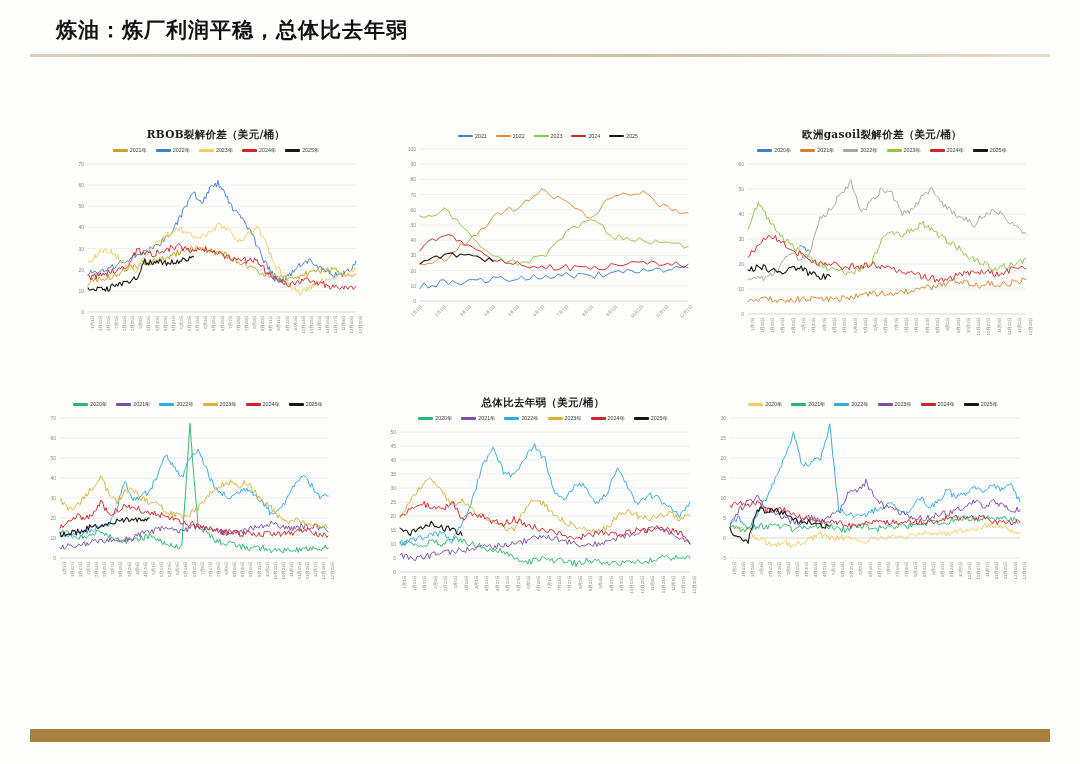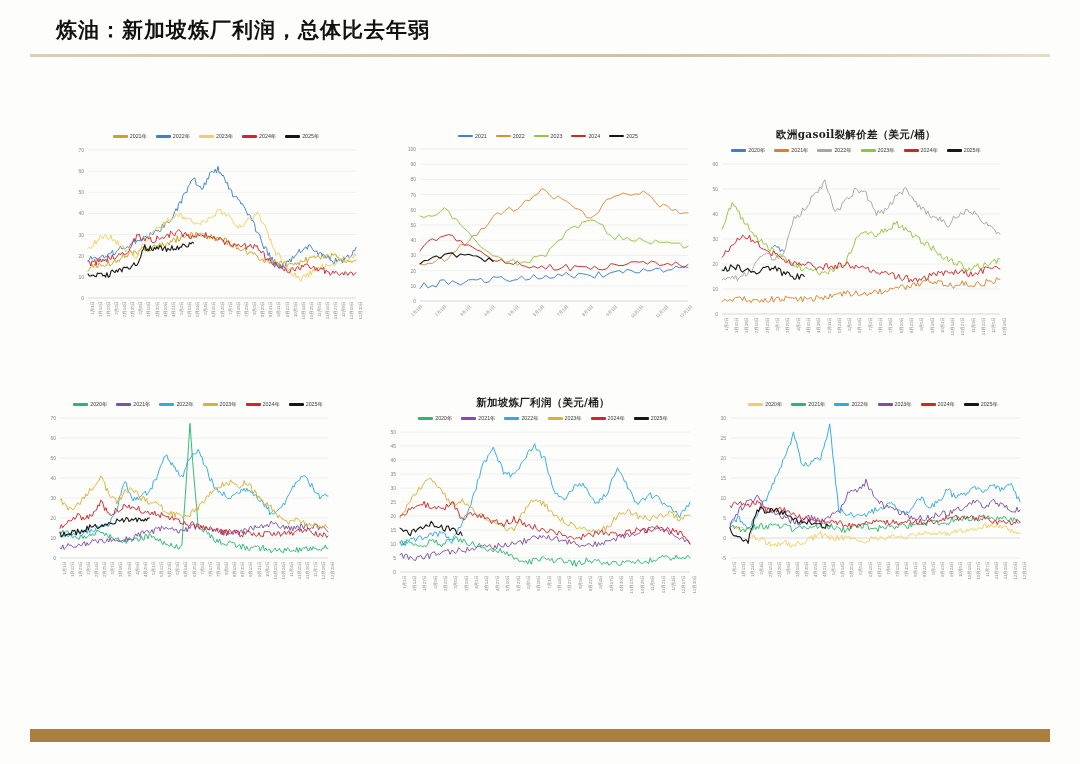"炼油：新加坡炼厂利润，总体比去年弱" div.slide-title { text: 新加坡炼厂利润 -> 炼厂利润平稳 }
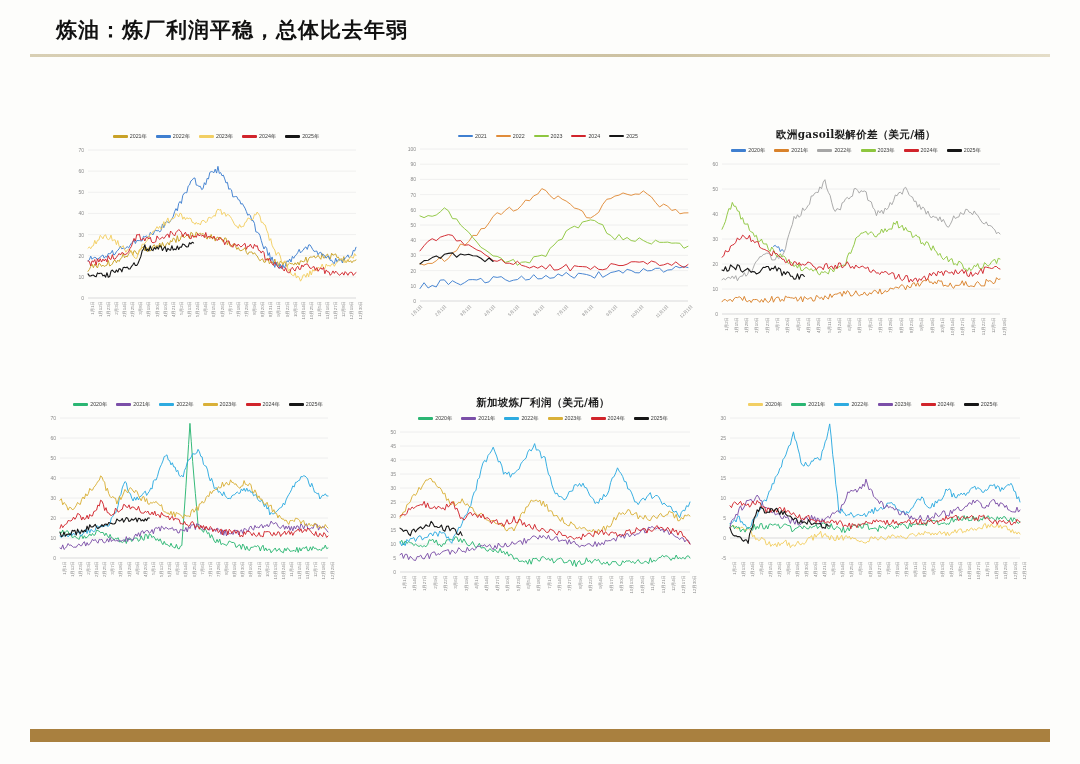"RBOB裂解价差（美元/桶）" div.chart-title { html: none -> <div>RBOB裂解价差（美元/桶）</div> }
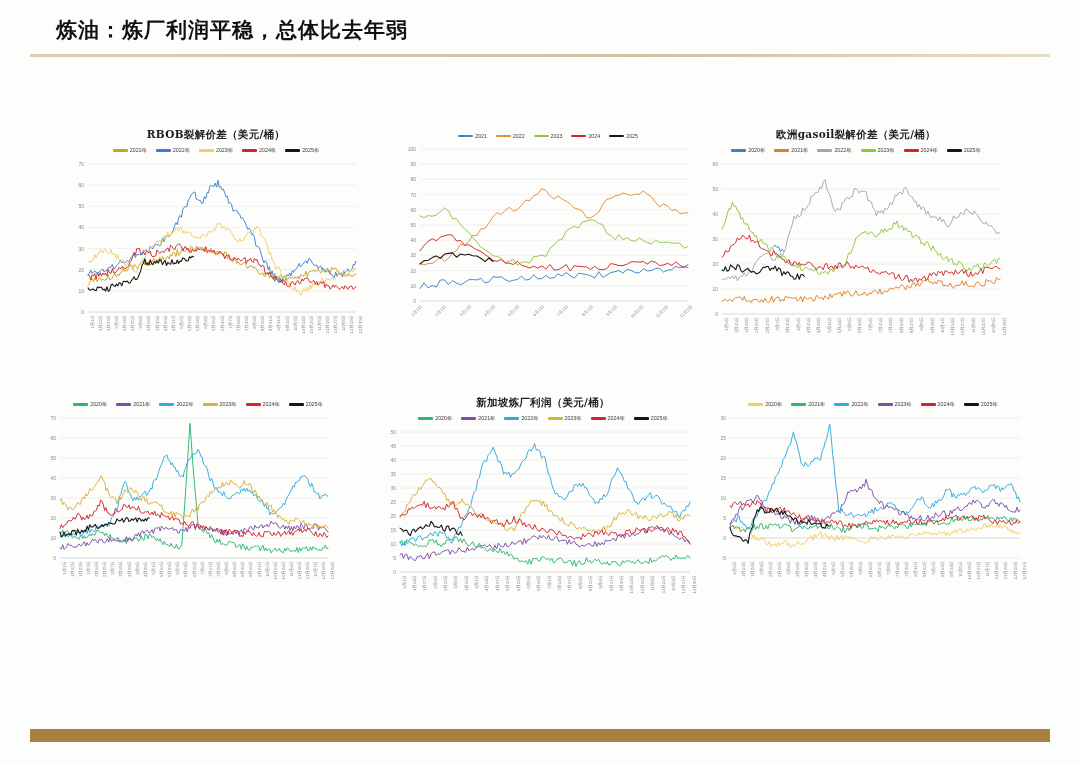"欧洲gasoil裂解价差（美元/桶）" div.chart { left: 700px -> 726px }
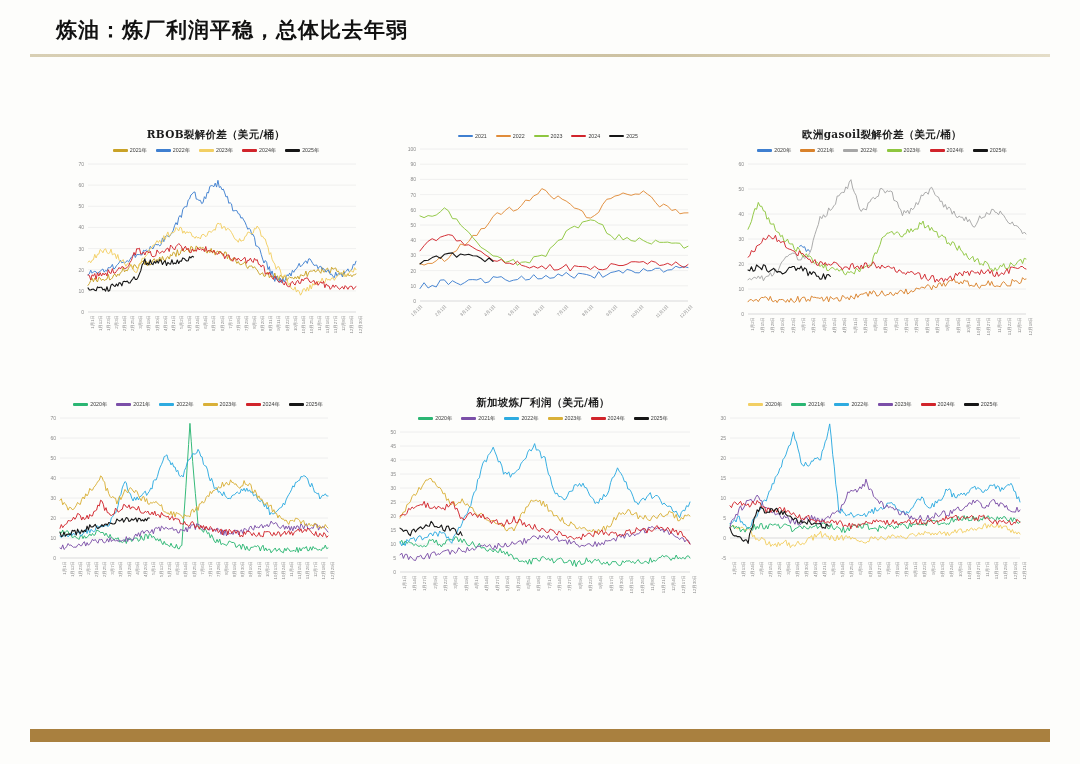"新加坡炼厂利润（美元/桶）" div.chart-title { text: 新加坡炼厂利润 -> 总体比去年弱 }
